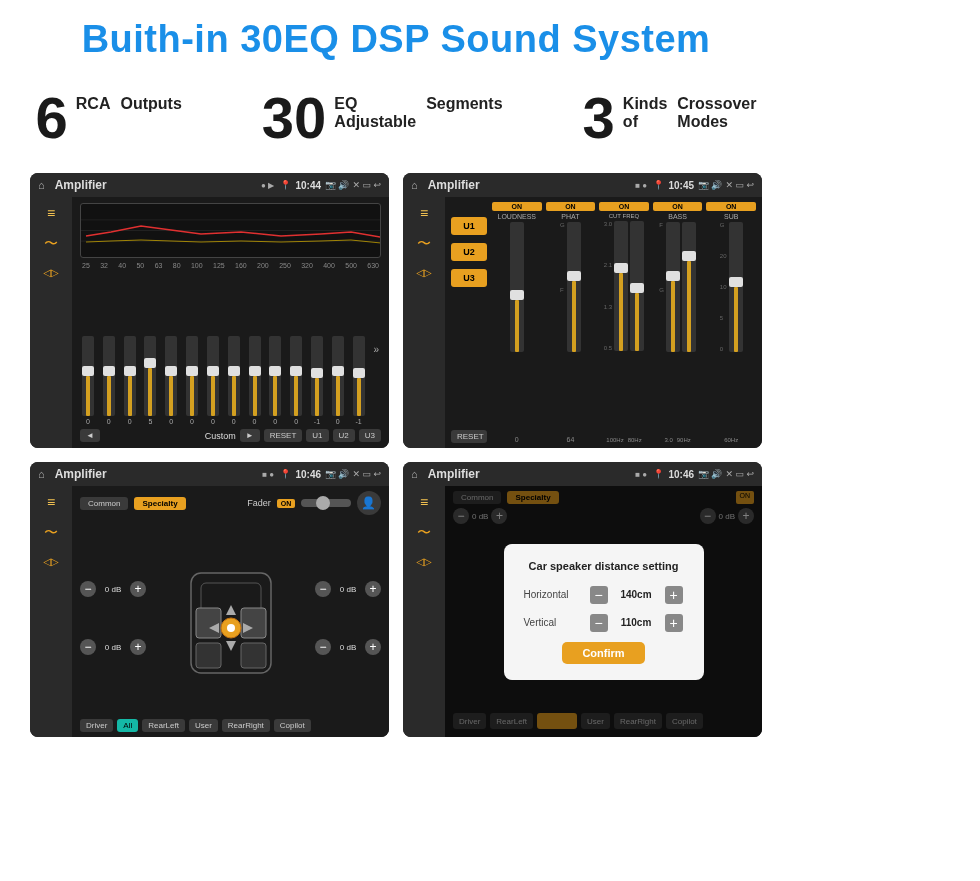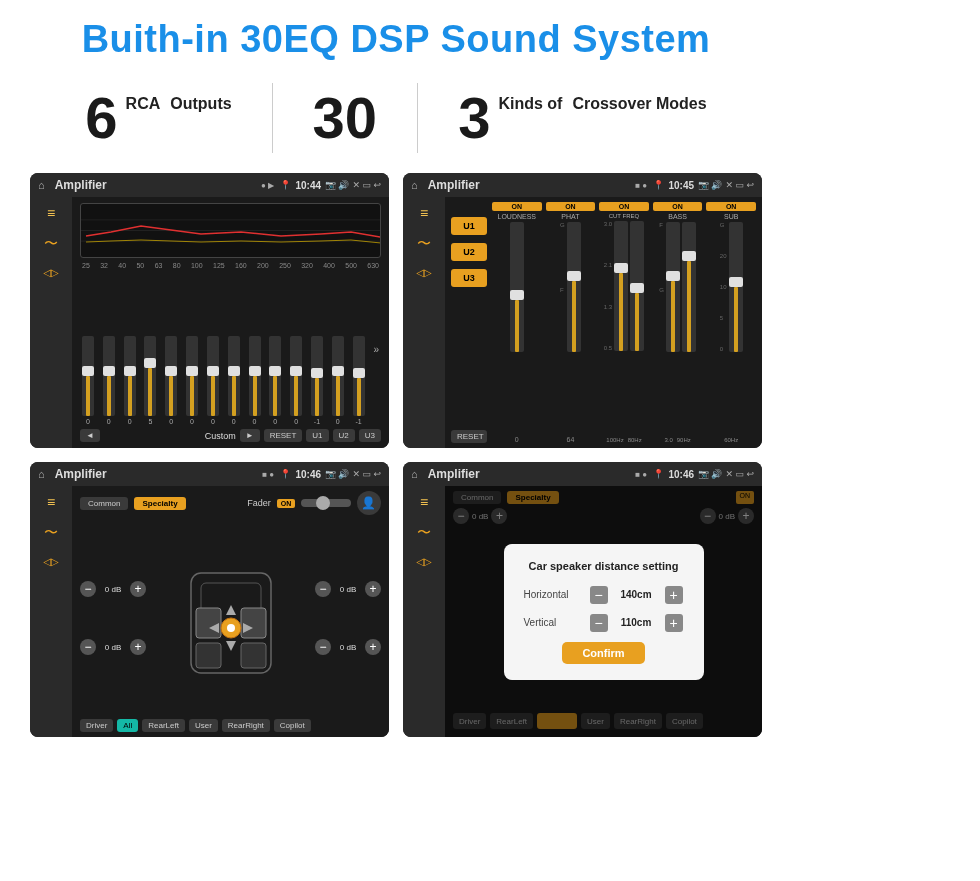"EQ Adjustable" div.feature-text { html: none -> <div> <span>EQ Adjustable</span> <span>Segments</span> </div> }
